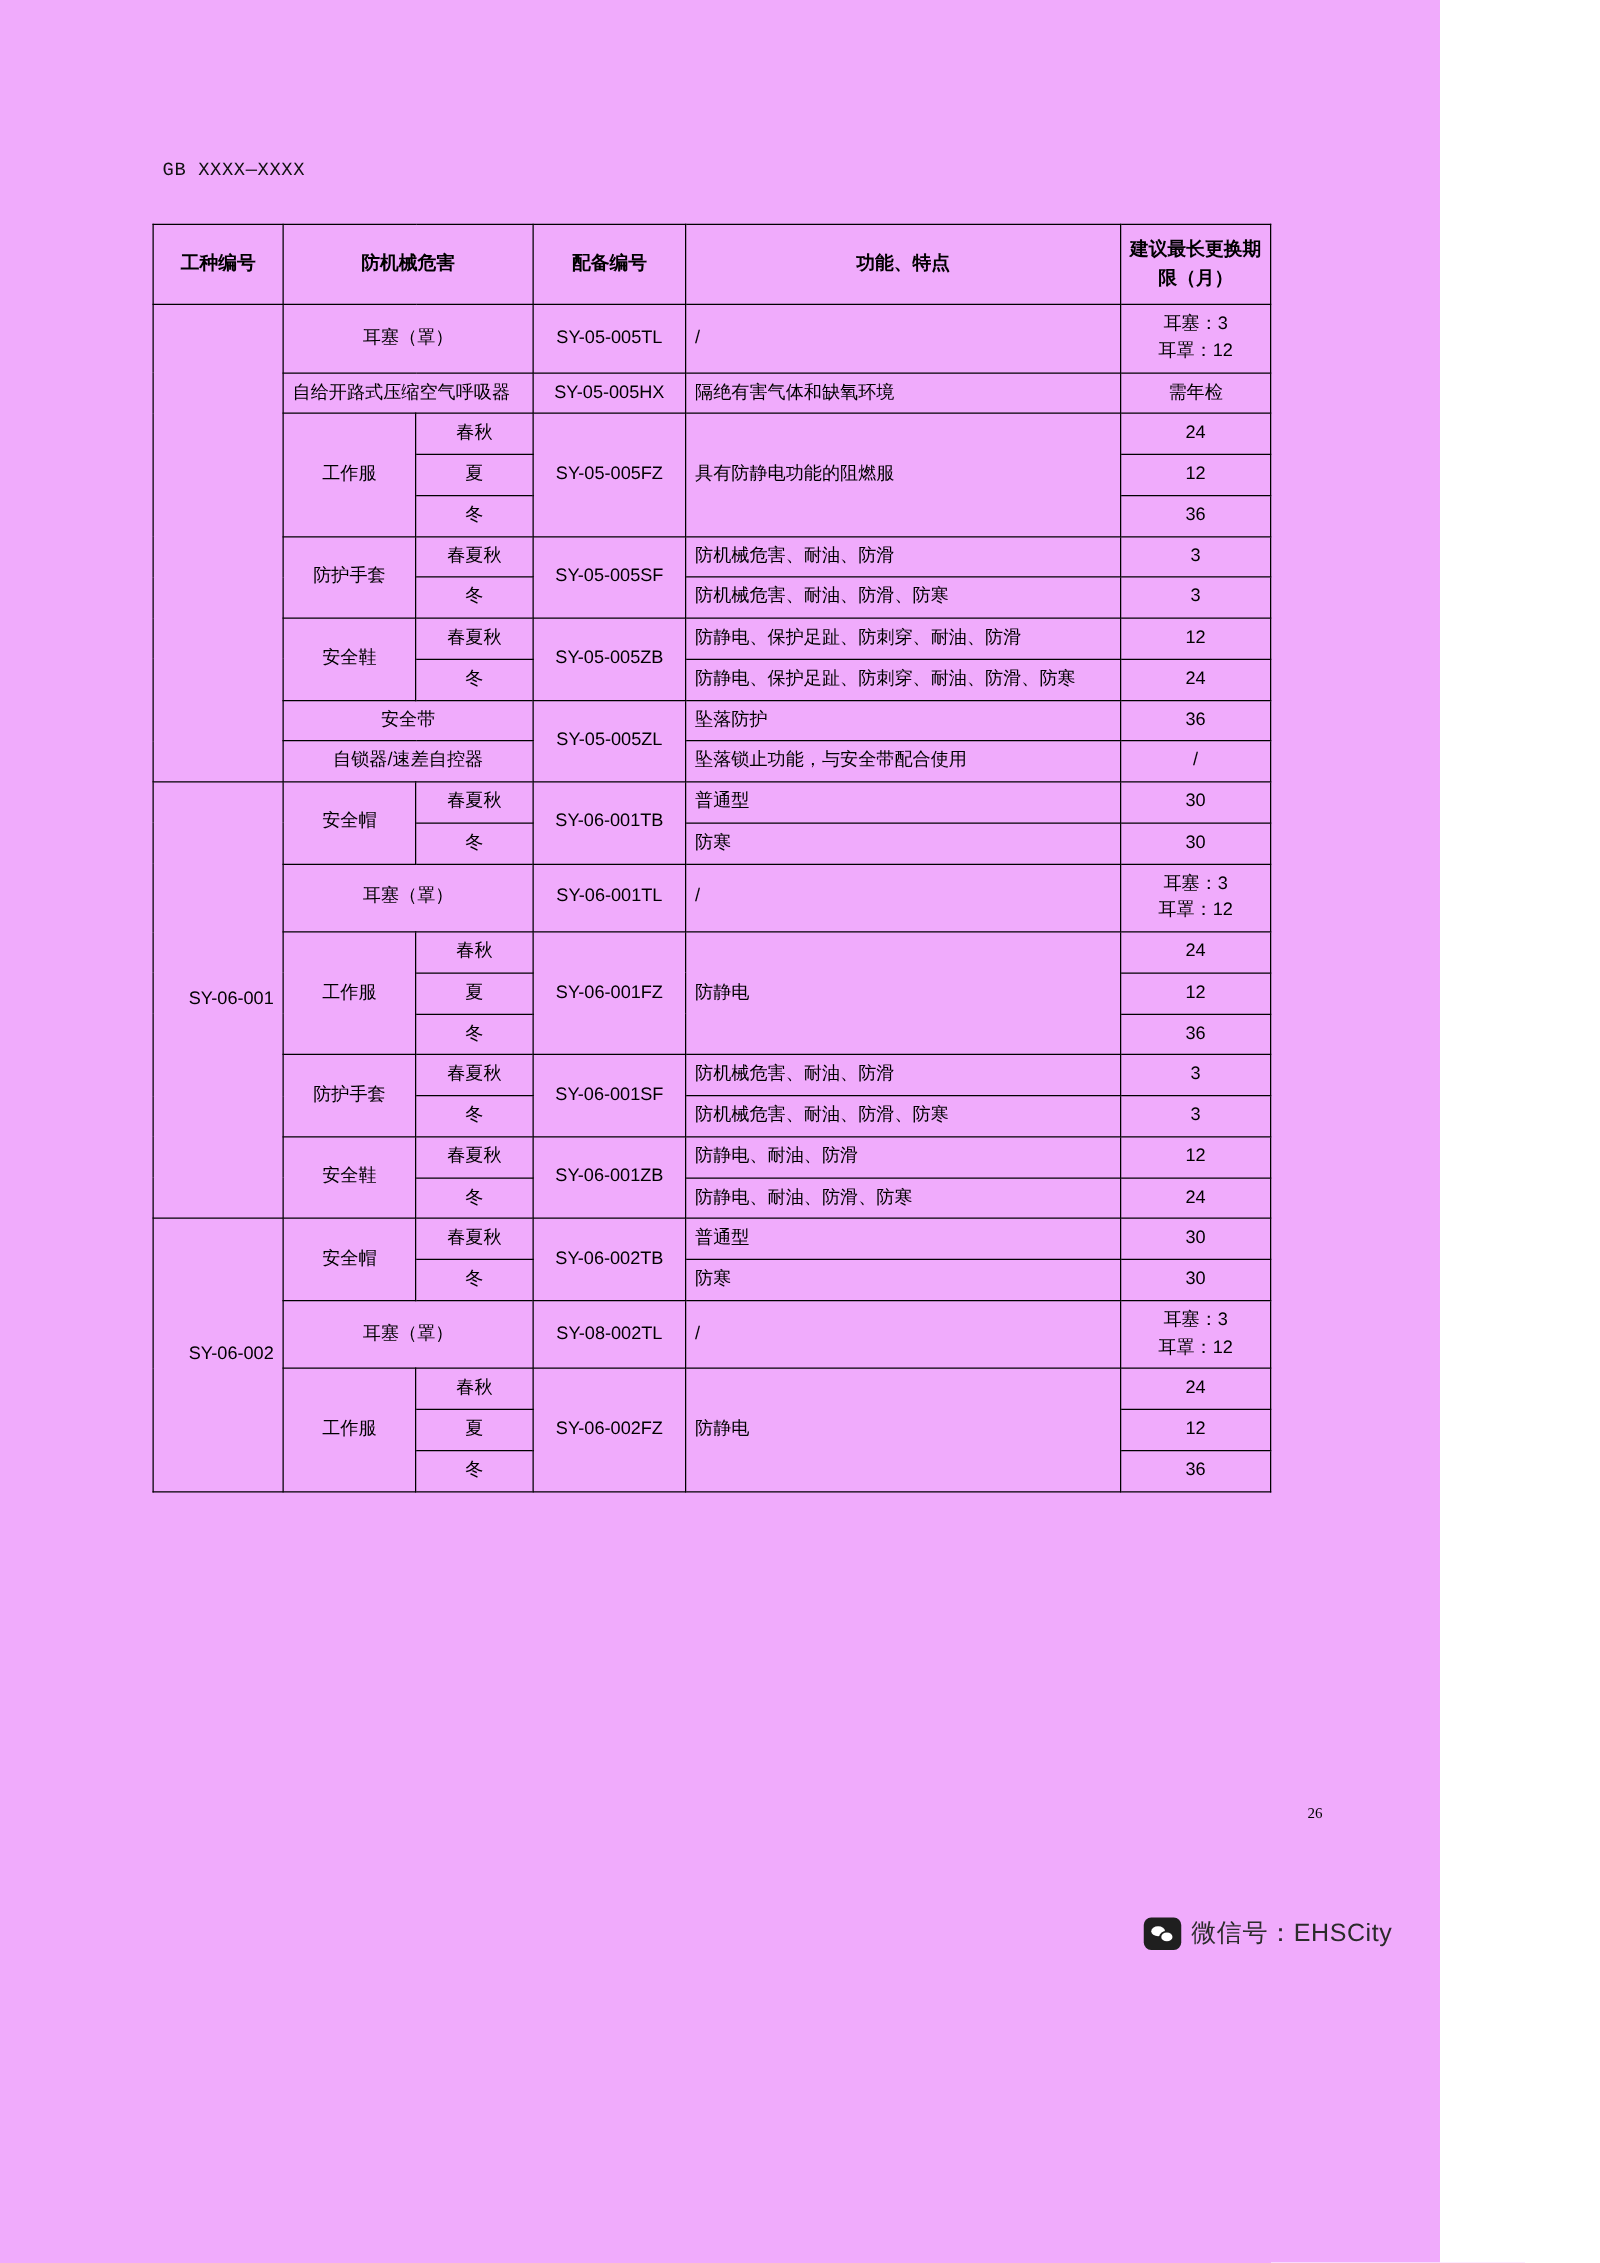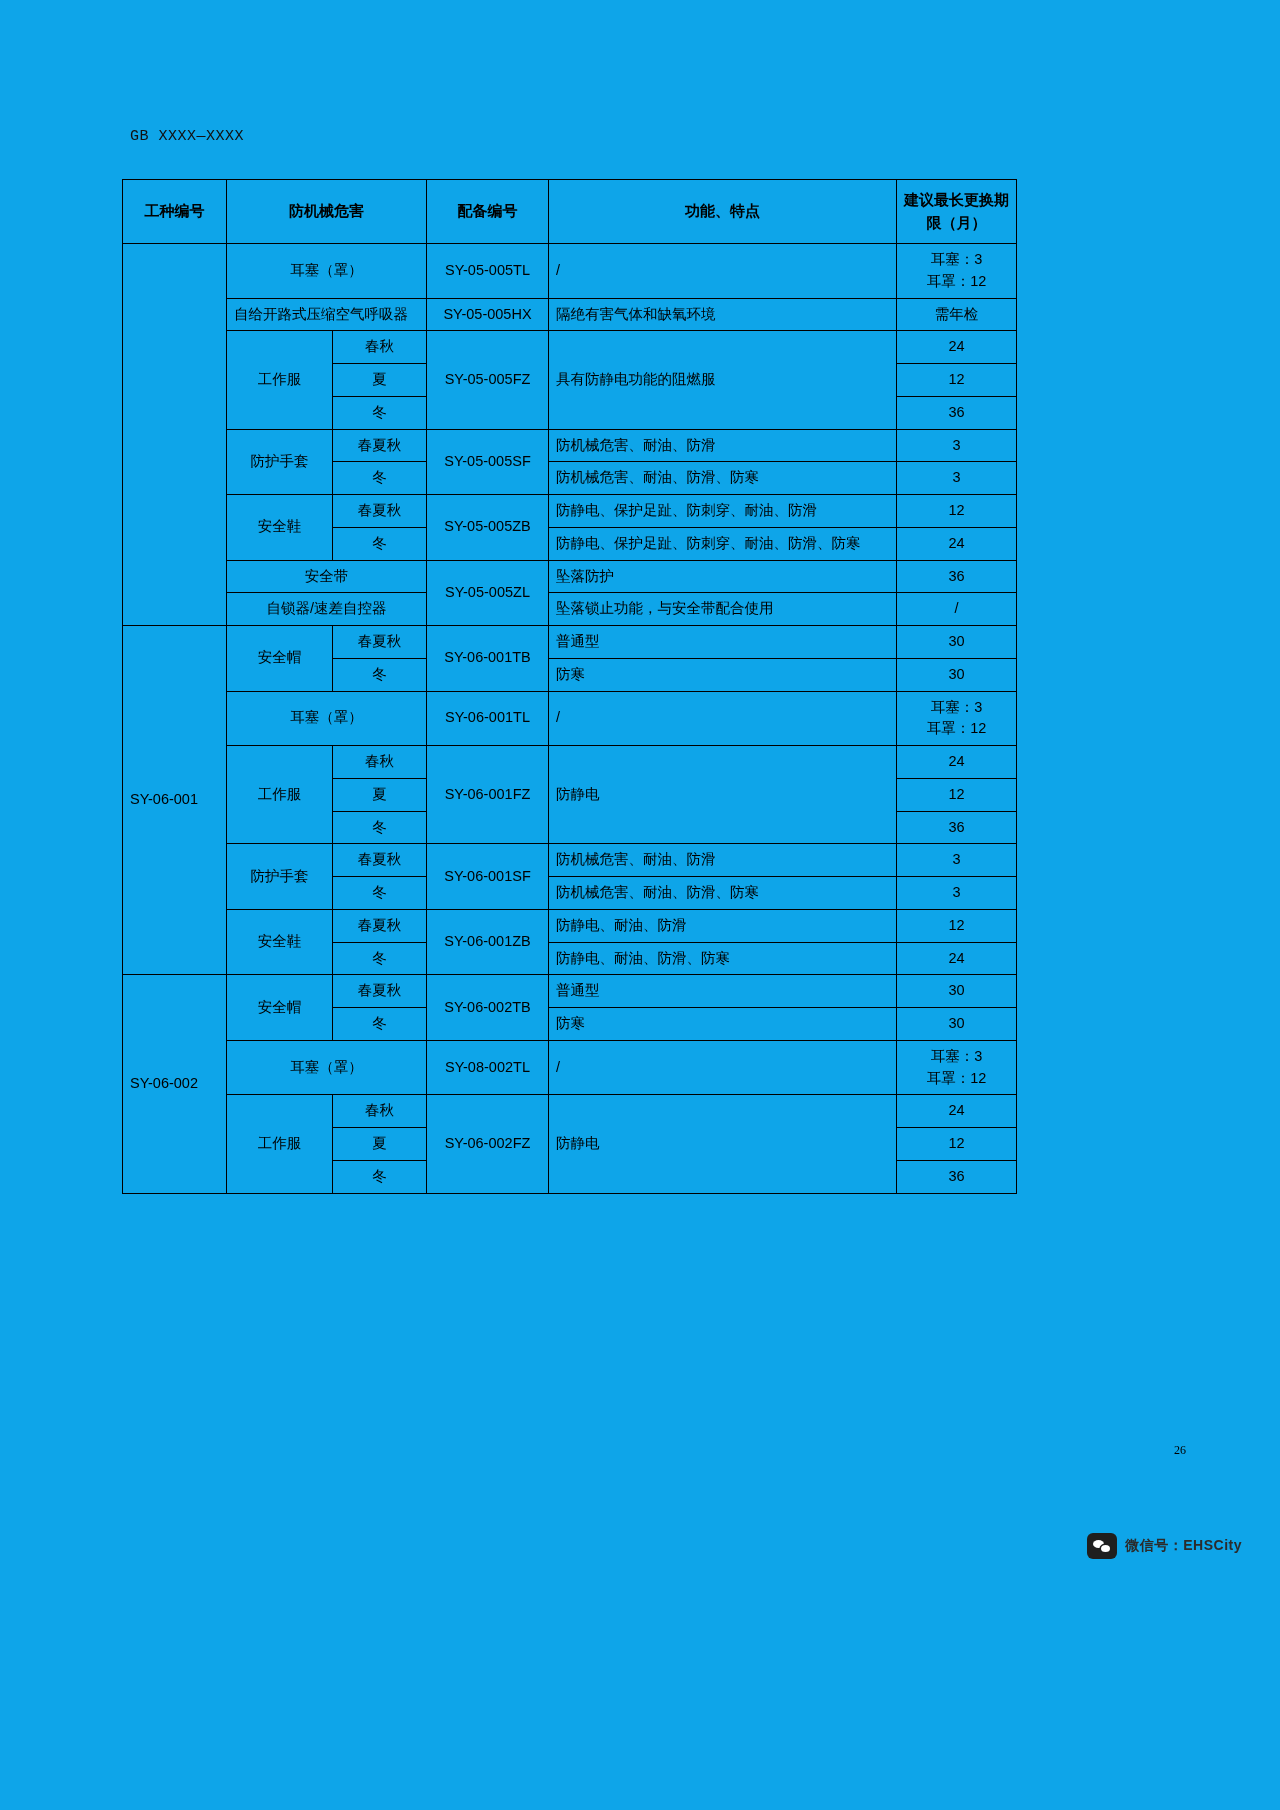"GB XXXX—XXXX" .page { background: #0ea5e9 -> #f0abfc; width: 1280px -> 1152px }
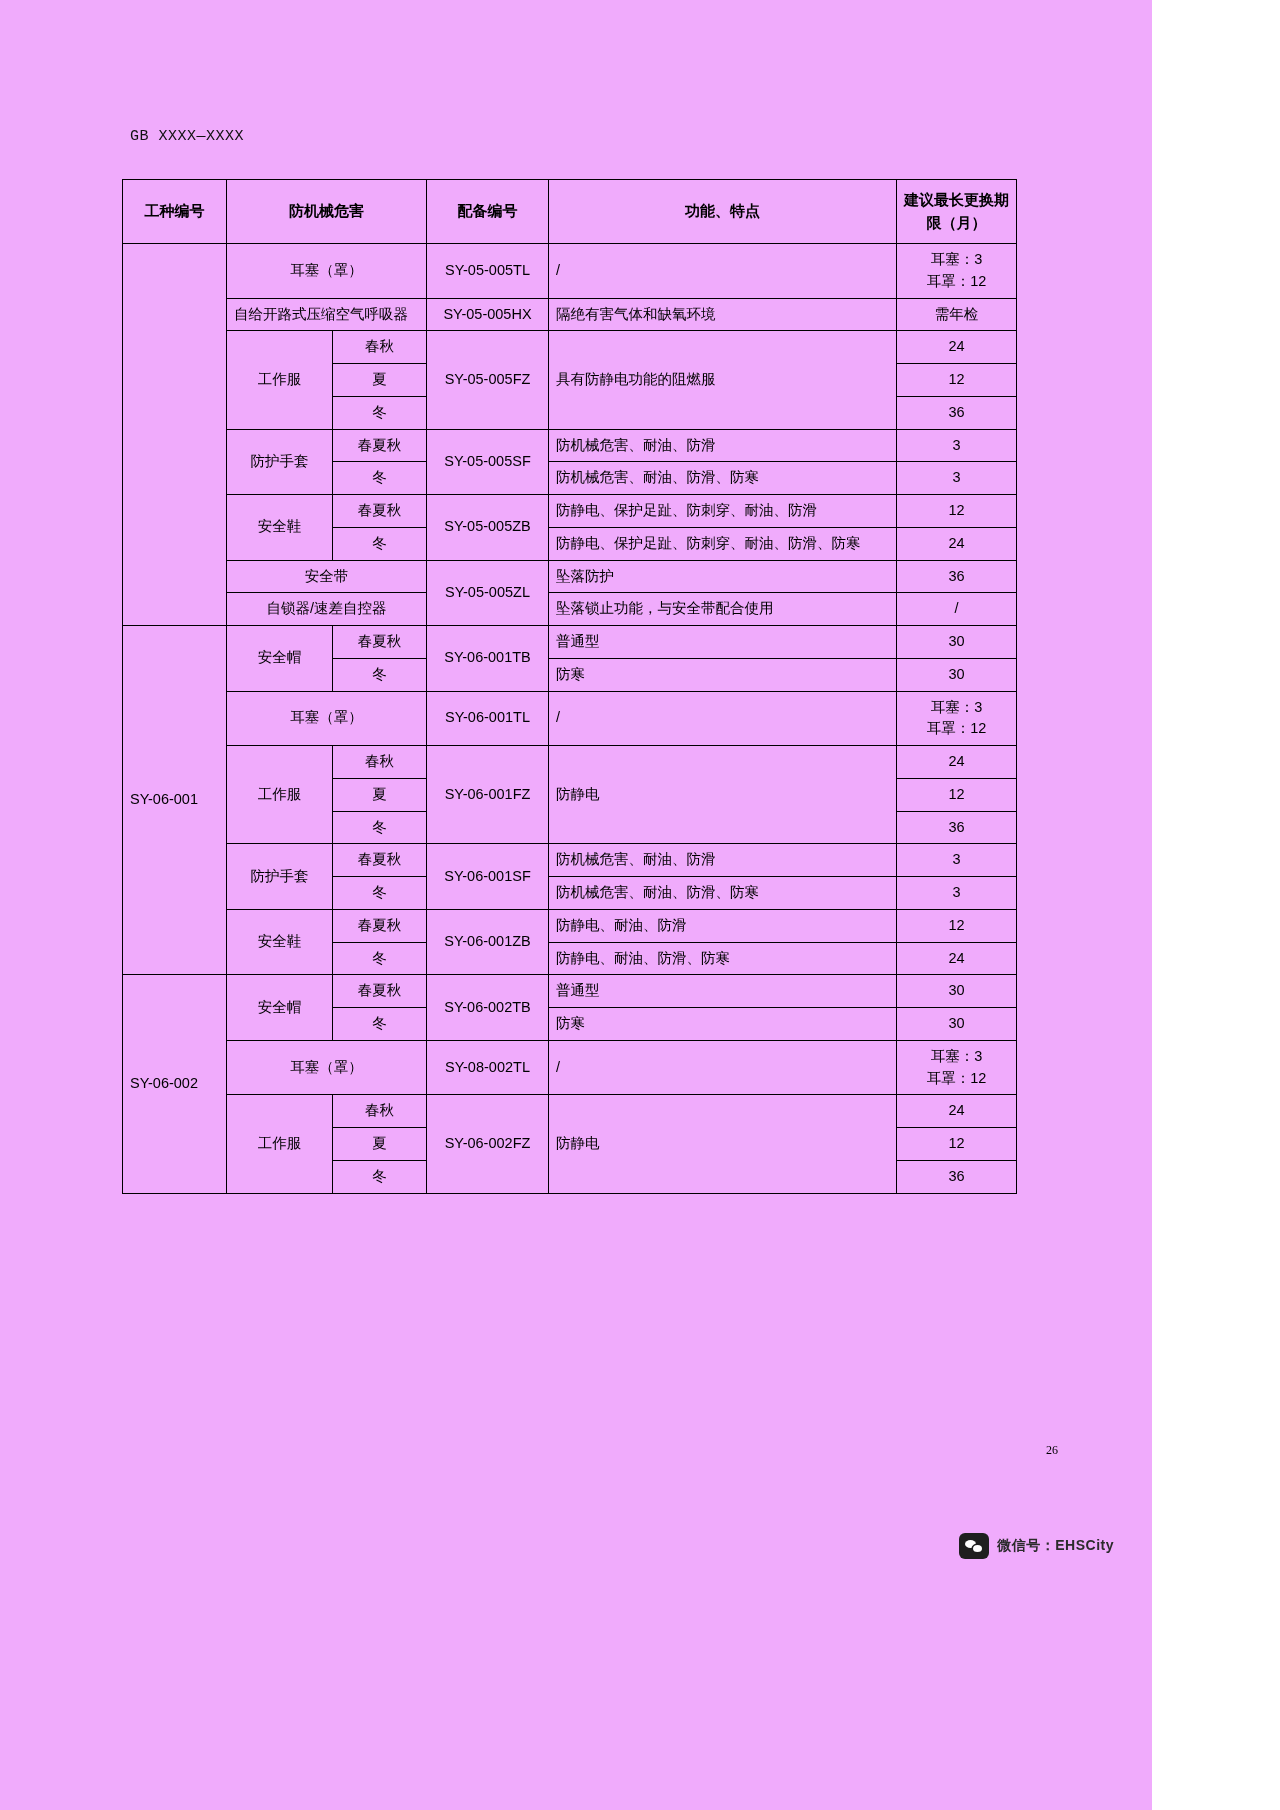"SY-06-001" .big-cell { text-align: left -> right }
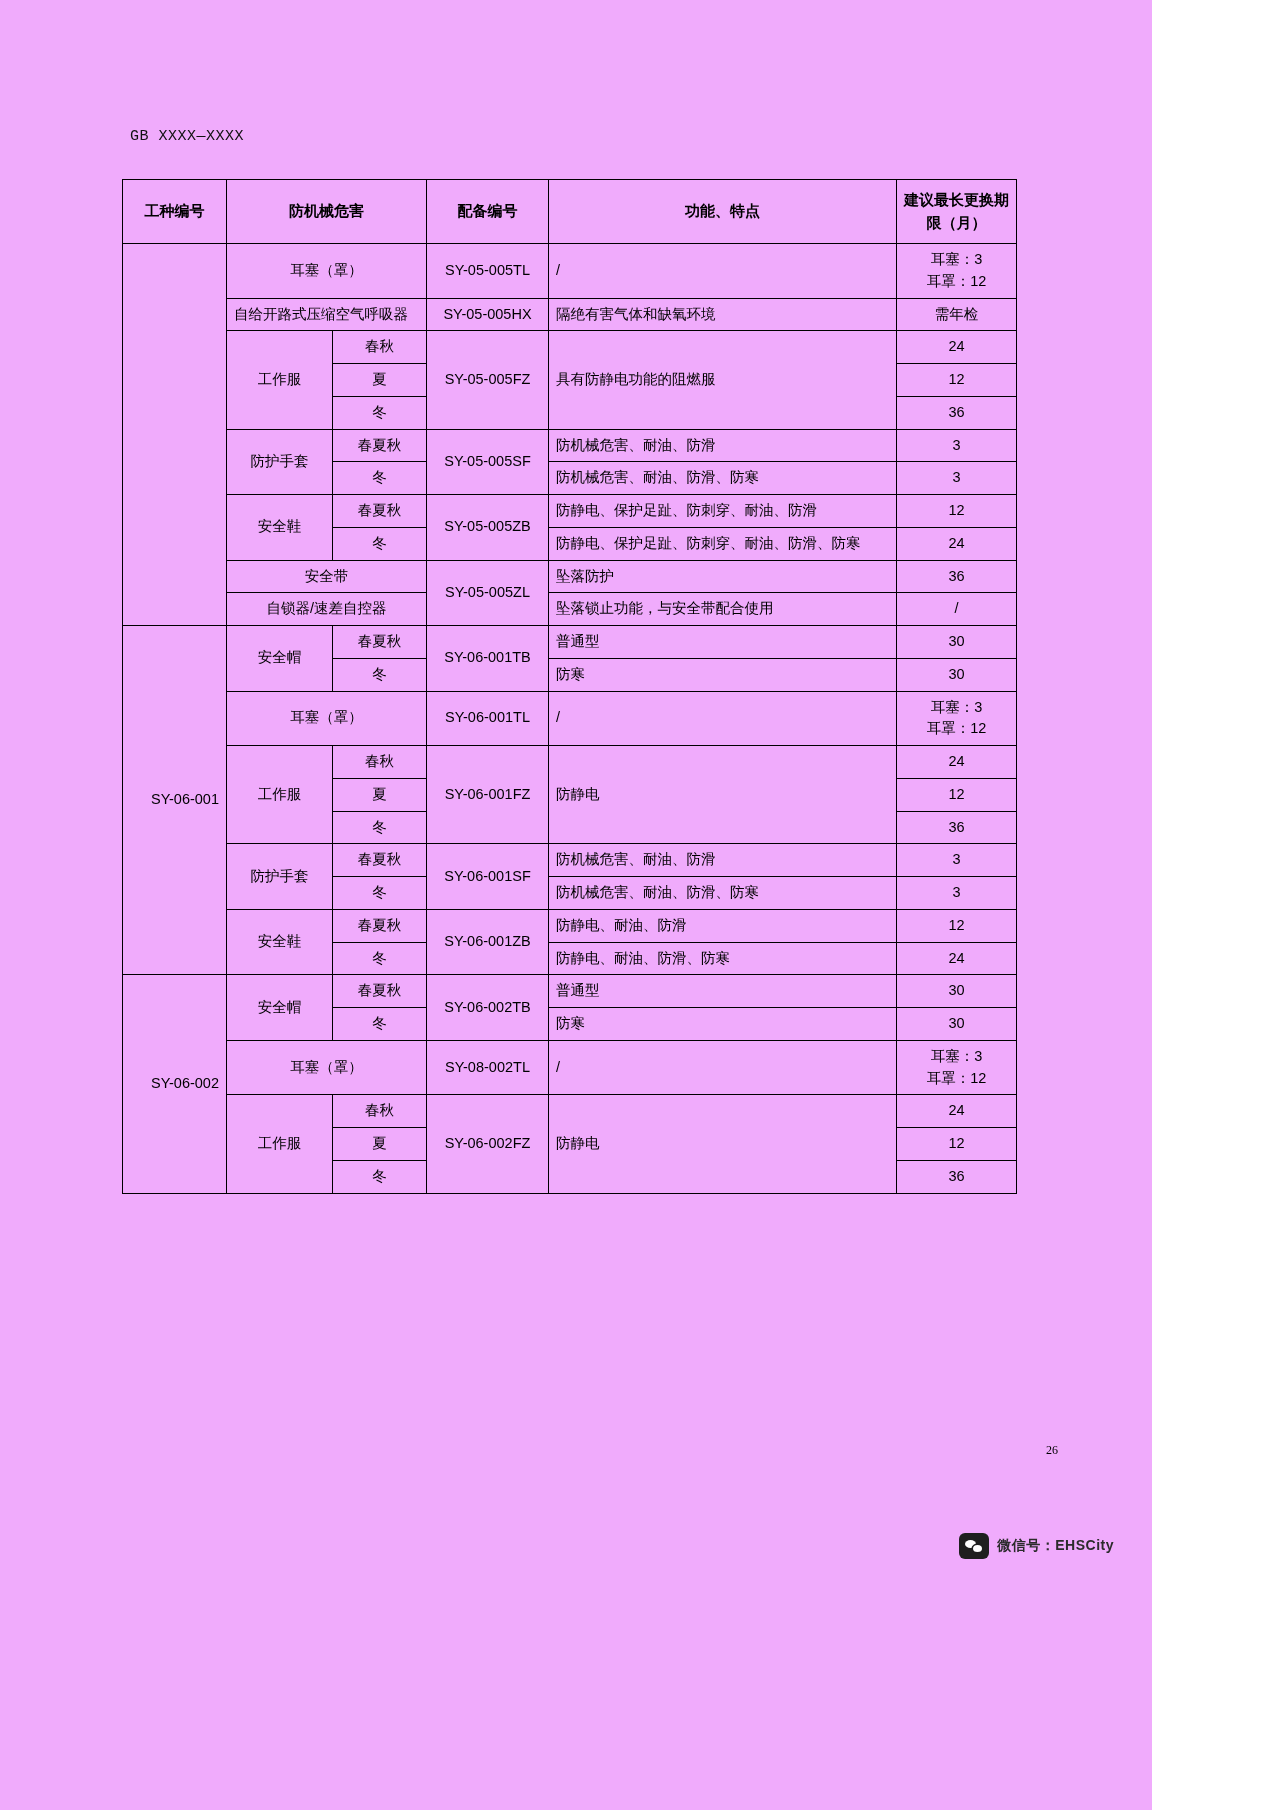"微信号：EHSCity" .watermark { font-size: 14px -> 20px; font-weight: bold -> none }
